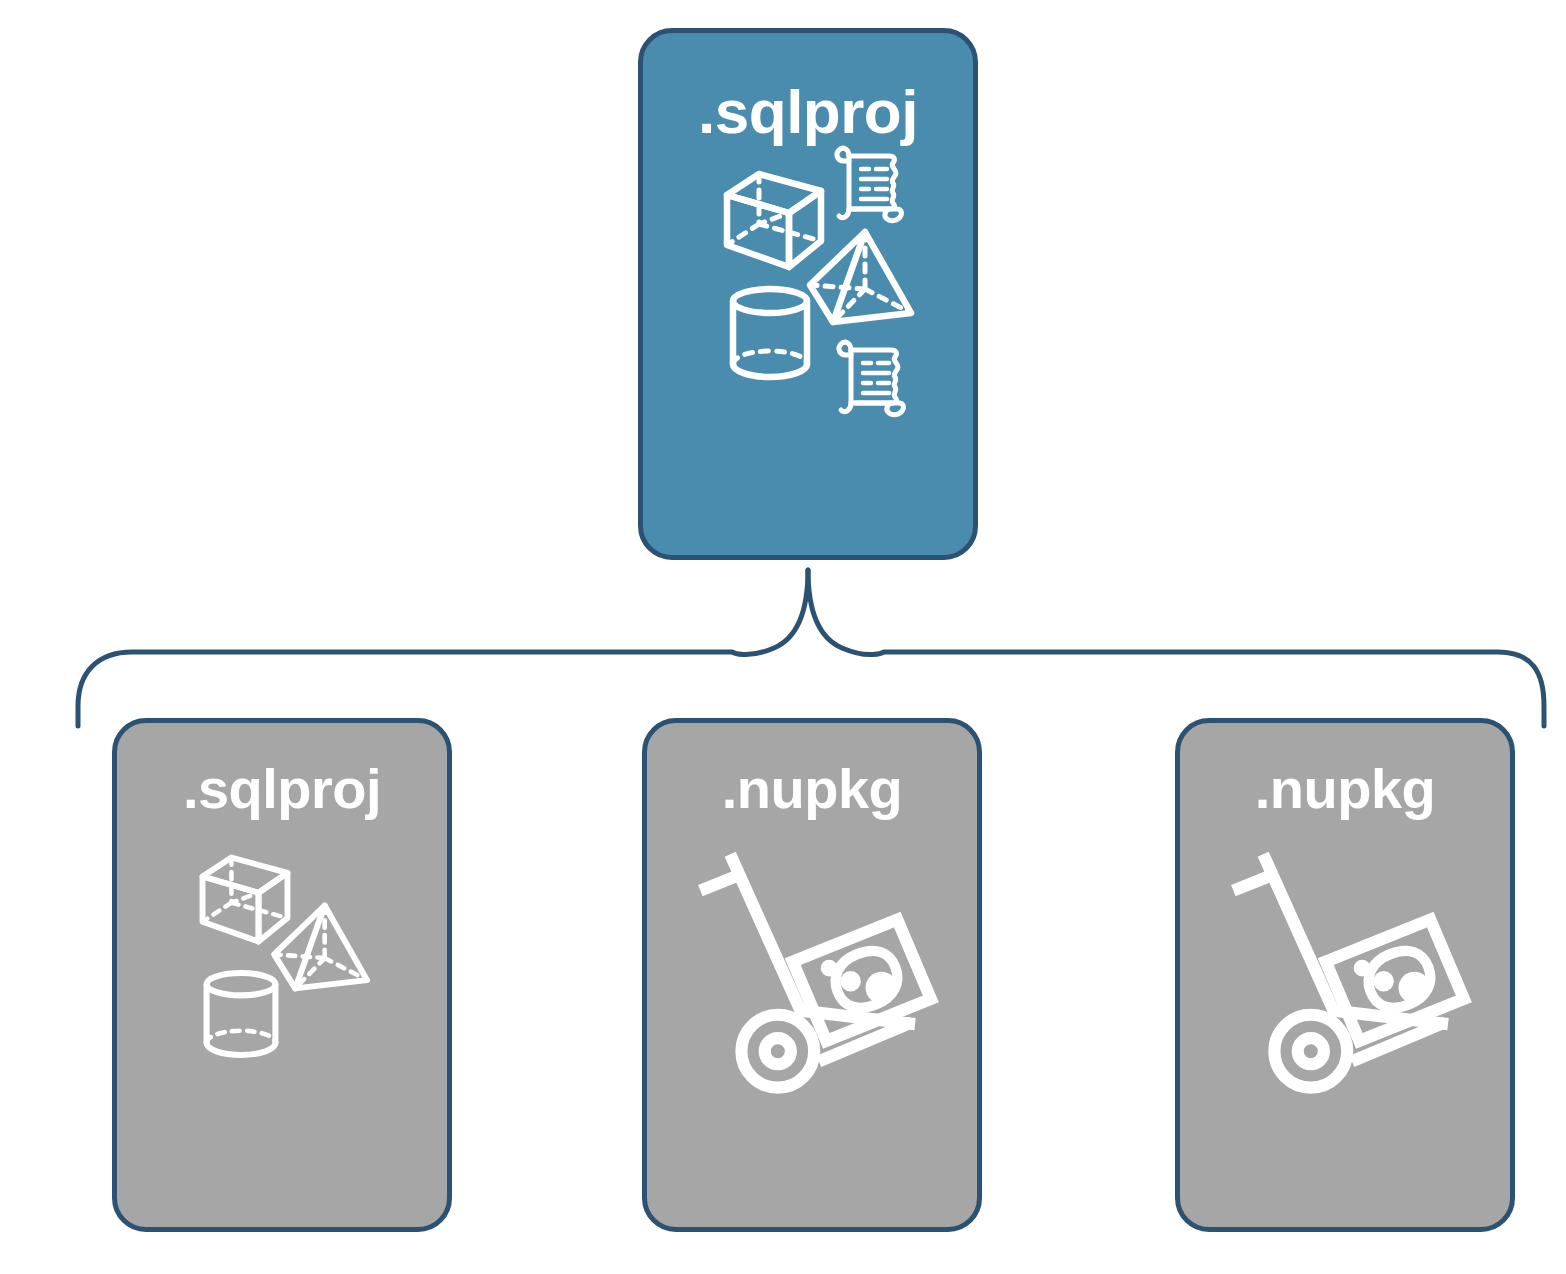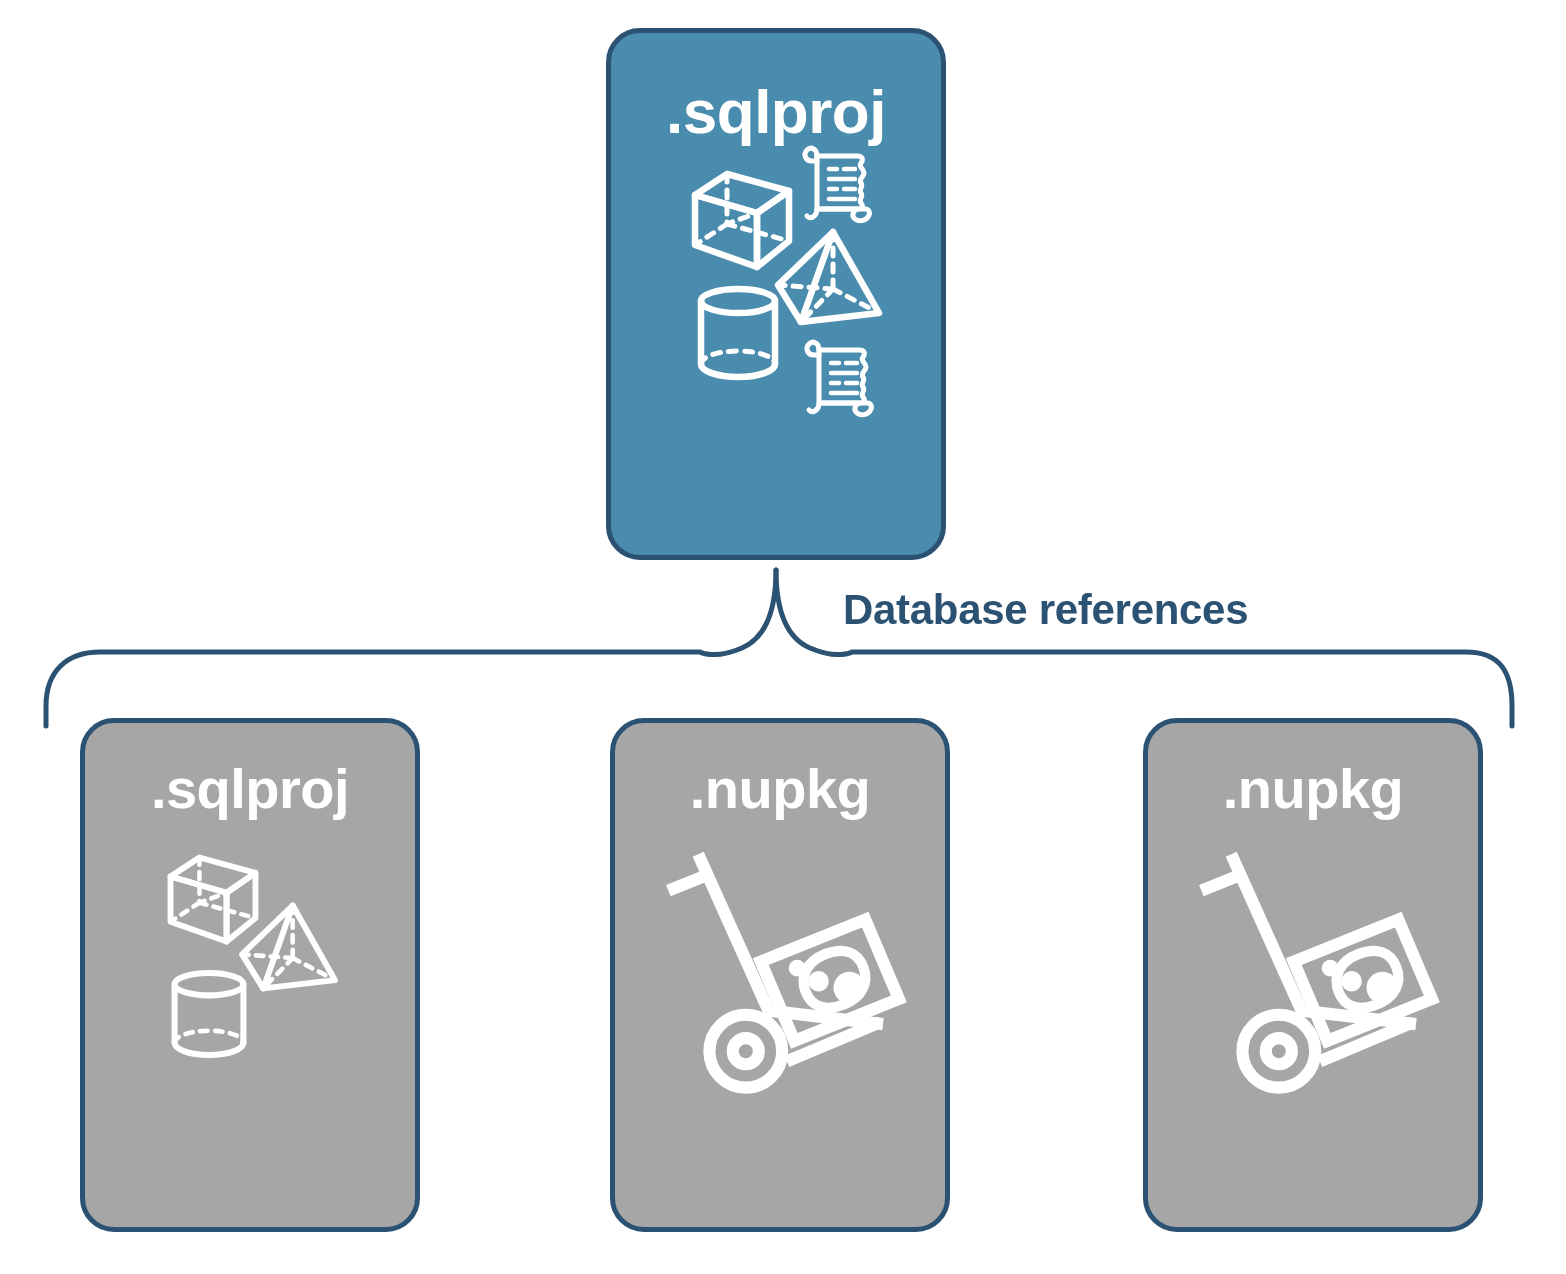".sqlproj" #diagram-root { margin-left: none -> 32px }
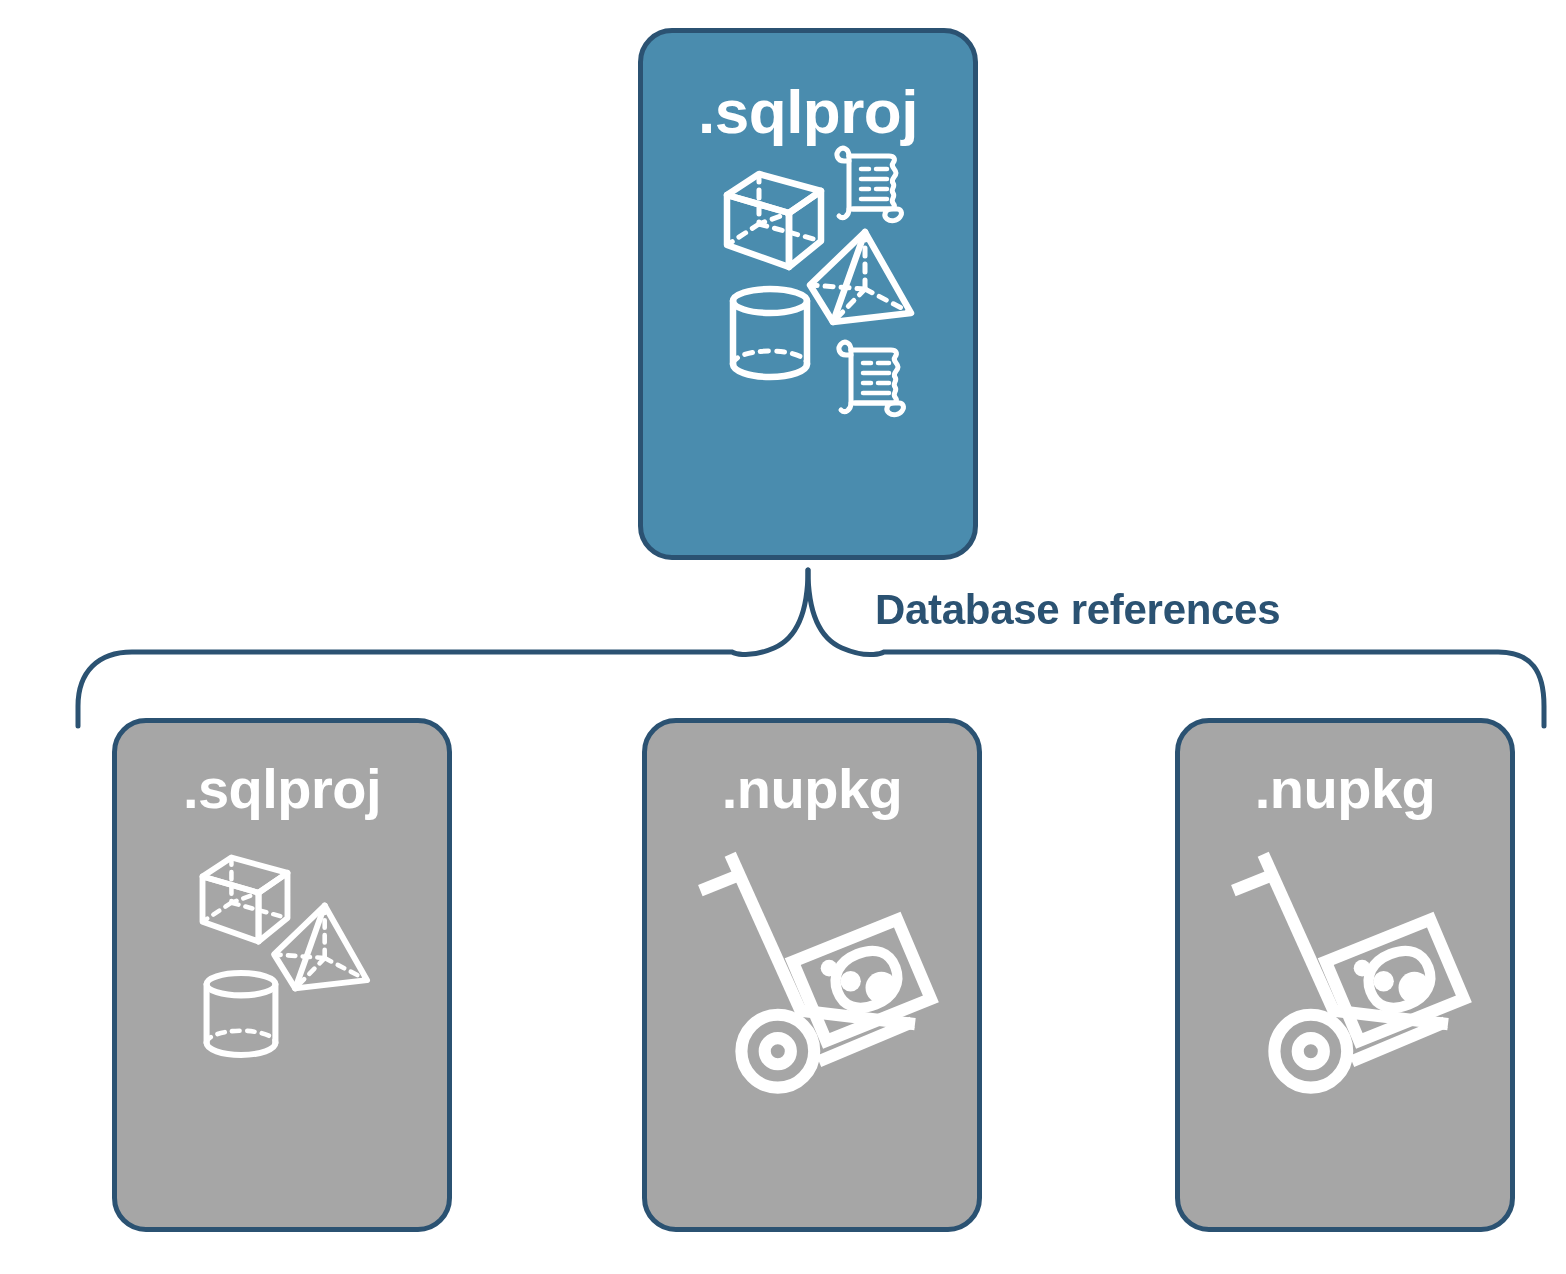"Database references" div { html: <div>Database references</div> -> none }
